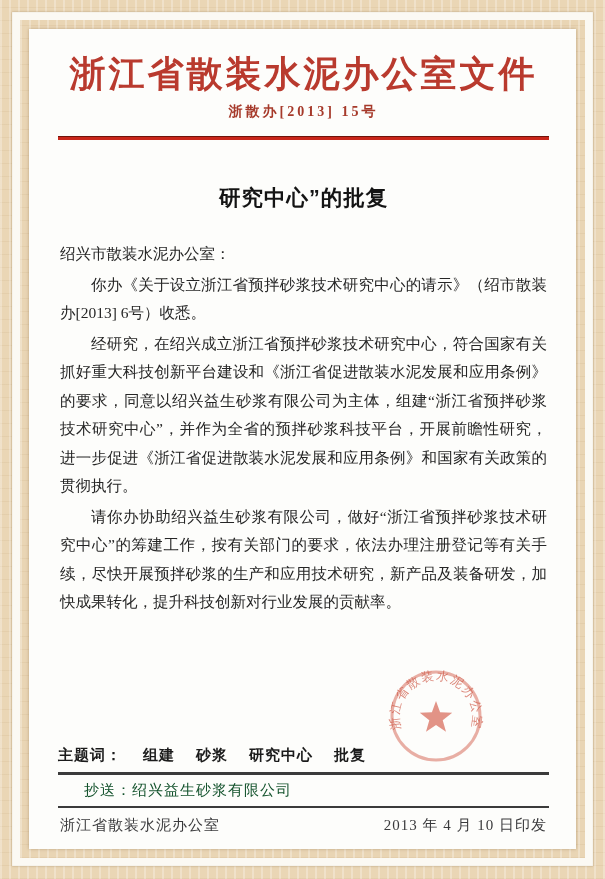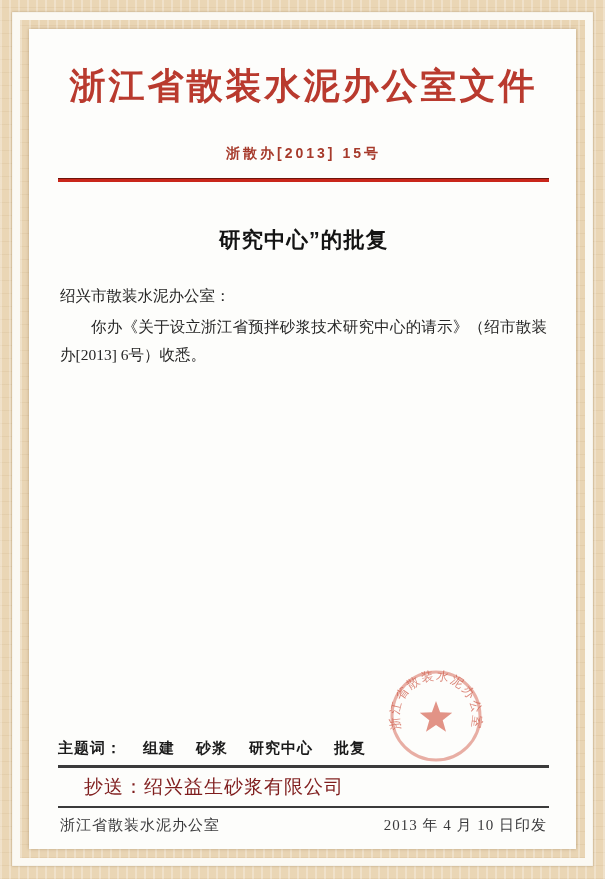"浙江省散装水泥办公室文件" .doc { padding: 24px 27px 12px 29px -> 12px 27px 12px 29px }
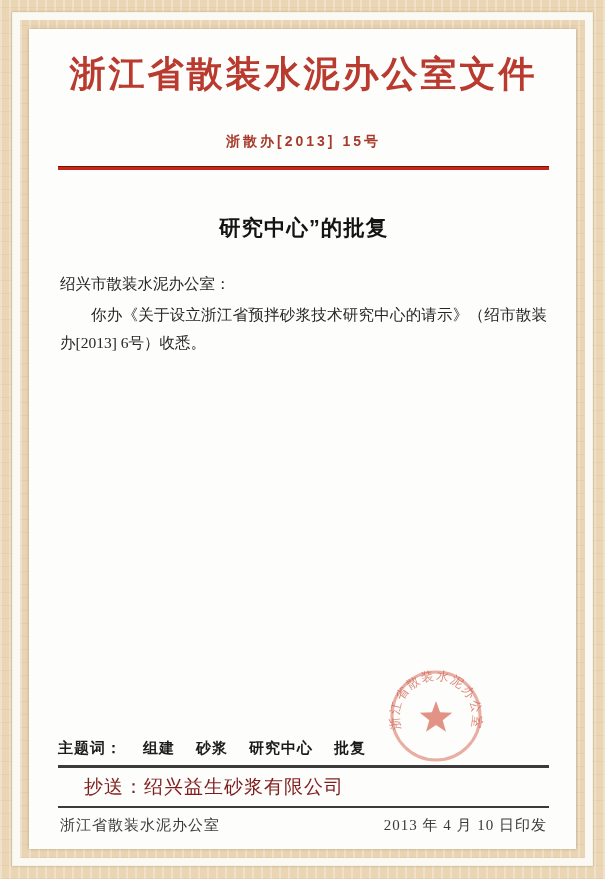"浙散办[2013] 15号" .doc-number { font-family: Liberation Sans, sans-serif -> Liberation Serif, serif; margin-top: 38px -> 8px }
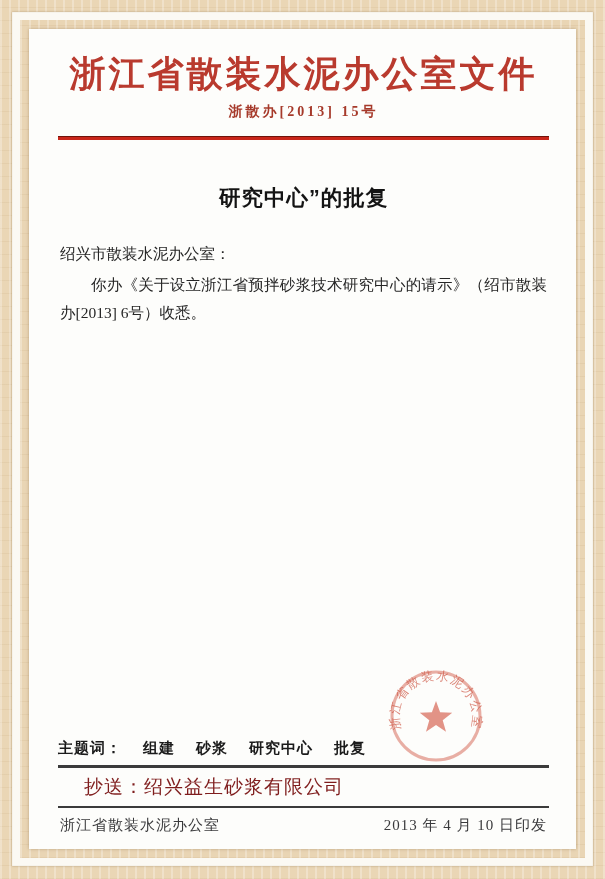"经研究，在绍兴成立浙江省预拌砂浆技术研究中心，符合国家有关抓好重大科技创新平台建" p.para { html: none -> <p>经研究，在绍兴成立浙江省预拌砂浆技术研究中心，符合国家有关抓好重大科技创新平台建设和《浙江省促进散装水泥发展和应用条例》的要求，同意以绍兴益生砂浆有限公司为主体，组建“浙江省预拌砂浆技术研究中心”，并作为全省的预拌砂浆科技平台，开展前瞻性研究，进一步促进《浙江省促进散装水泥发展和应用条例》和国家有关政策的贯彻执行。</p> }
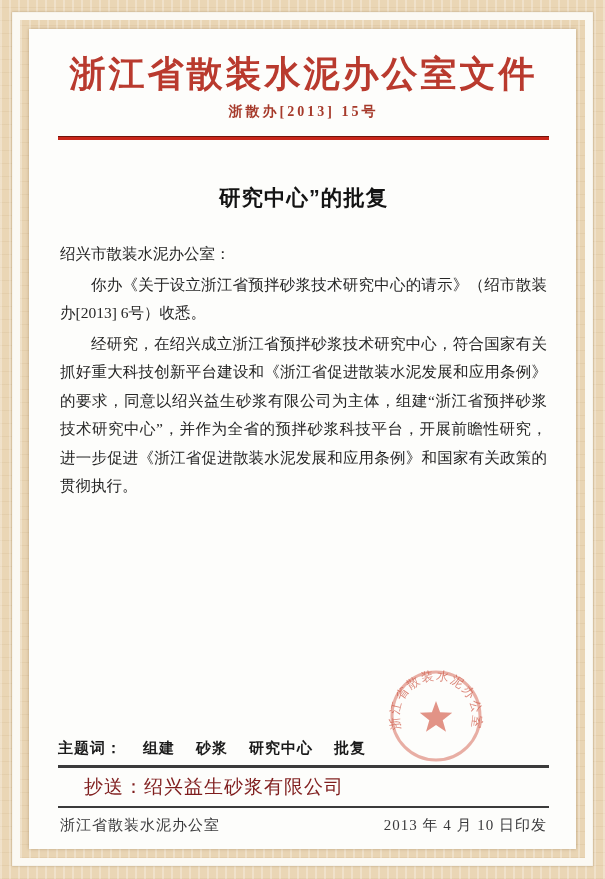"请你办协助绍兴益生砂浆有限公司，做好“浙江省预拌砂浆技术研究中心”的筹建工作，按" p.para { html: none -> <p>请你办协助绍兴益生砂浆有限公司，做好“浙江省预拌砂浆技术研究中心”的筹建工作，按有关部门的要求，依法办理注册登记等有关手续，尽快开展预拌砂浆的生产和应用技术研究，新产品及装备研发，加快成果转化，提升科技创新对行业发展的贡献率。</p> }
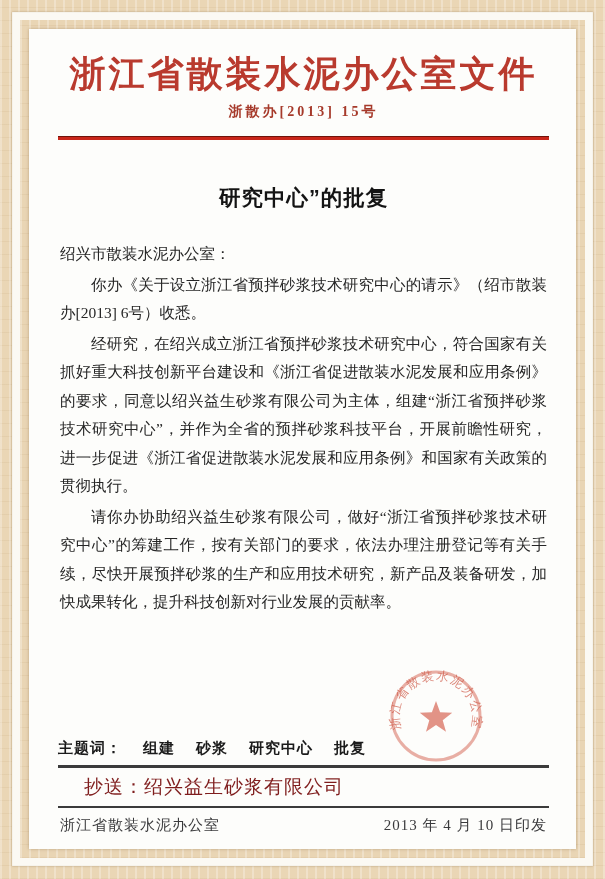"抄送：绍兴益生砂浆有限公司" .cc-row { color: #7f1d1d -> #14532d; font-size: 19px -> 15px }
